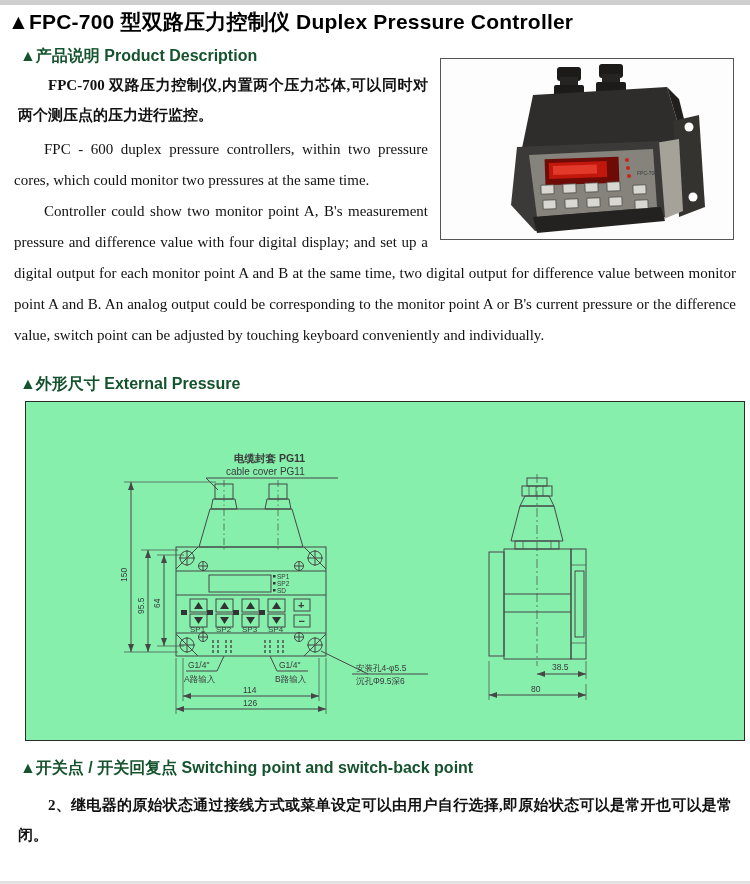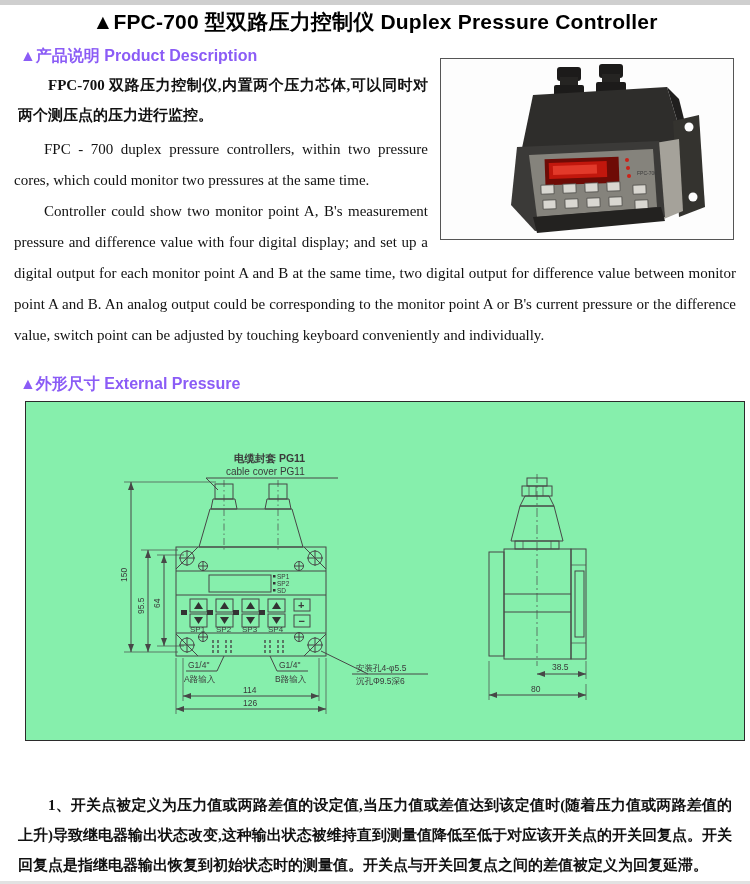"▲FPC-700 型双路压力控制仪 Duplex Pressure" #title { text-align: center -> none }
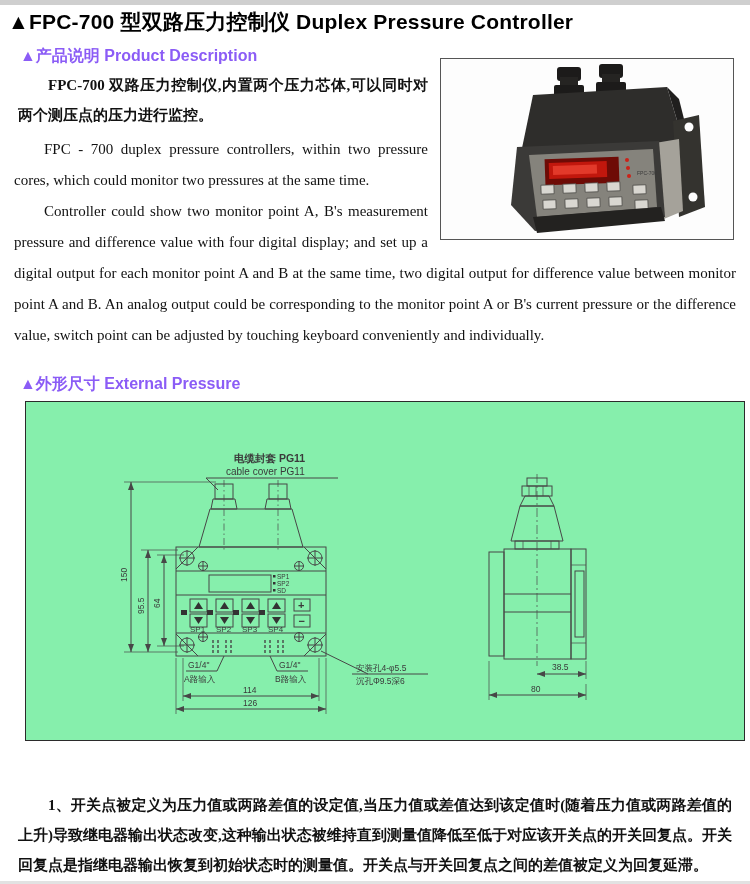"▲产品说明 Product Description" .sec-head { color: #8b5cf6 -> #14532d }
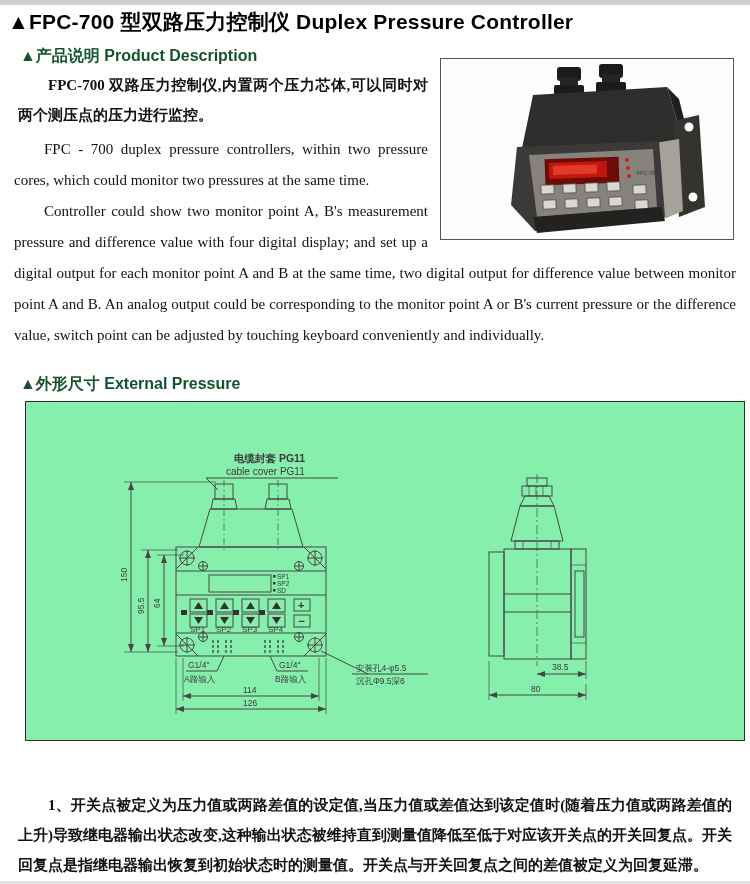"FPC - 700 duplex pressure" p.en { text: 700 -> 600 }
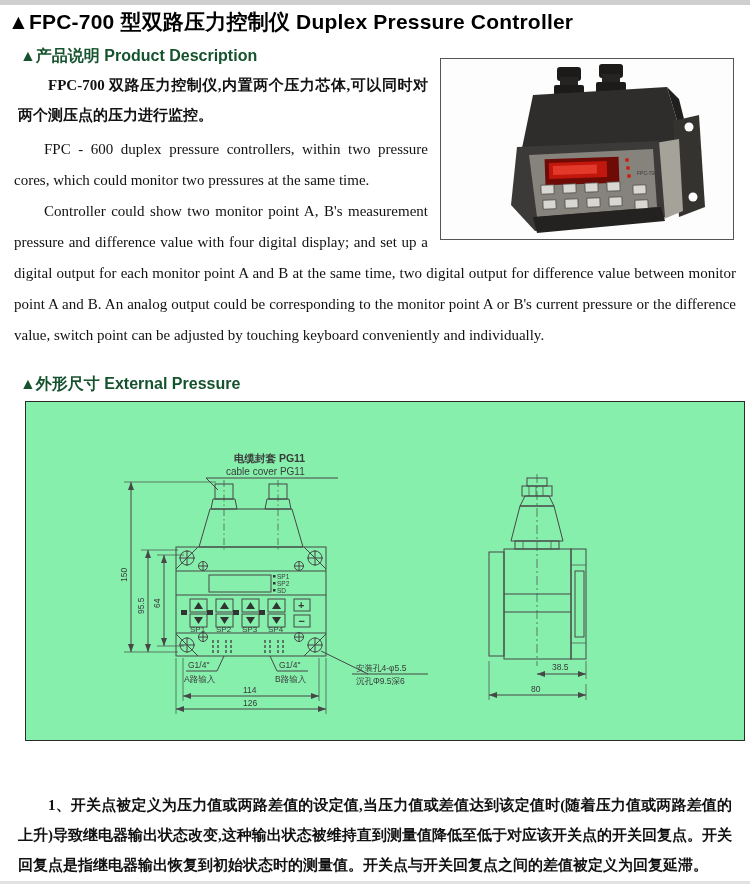"▲开关点 / 开关回复点 Switching point" div.sec-head { html: none -> <div>▲开关点 / 开关回复点 Switching point and switch-back point</div> }
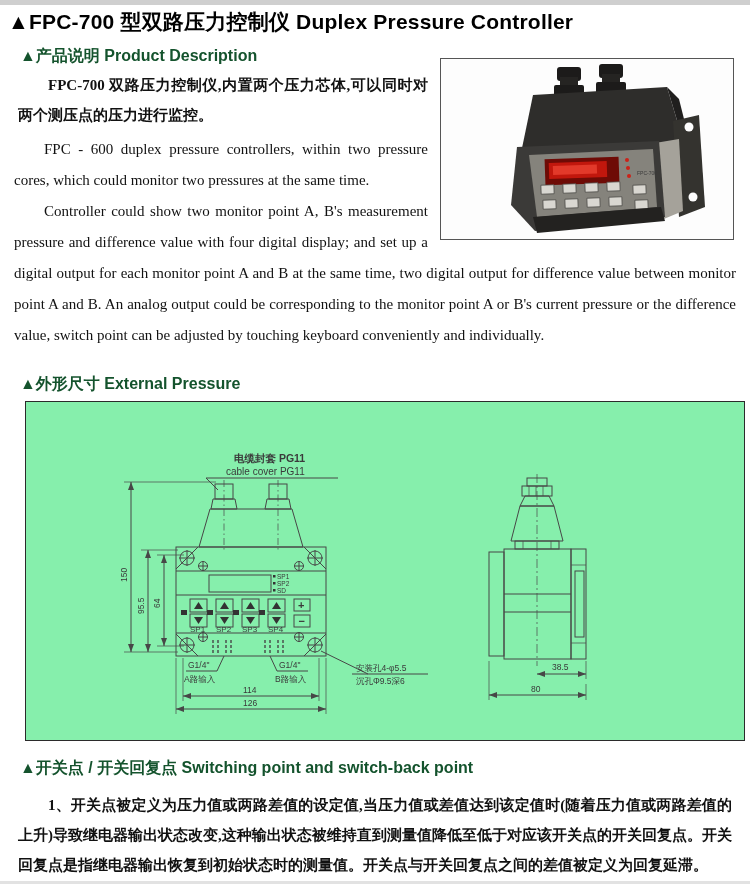"1、开关点被定义为压力值或两路差值的设定值,当压力值或差值达到该定值时(随着压力" p.cn { html: <p>1、开关点被定义为压力值或两路差值的设定值,当压力值或差值达到该定值时(随着压力值或两路差值的上升)导致继电器输出状态改变,这种输出状态被维持直到测量值降低至低于对应该开关点的开关回复点。开关回复点是指继电器输出恢复到初始状态时的测量值。开关点与开关回复点之间的差值被定义为回复延滞。</p> -> none }
